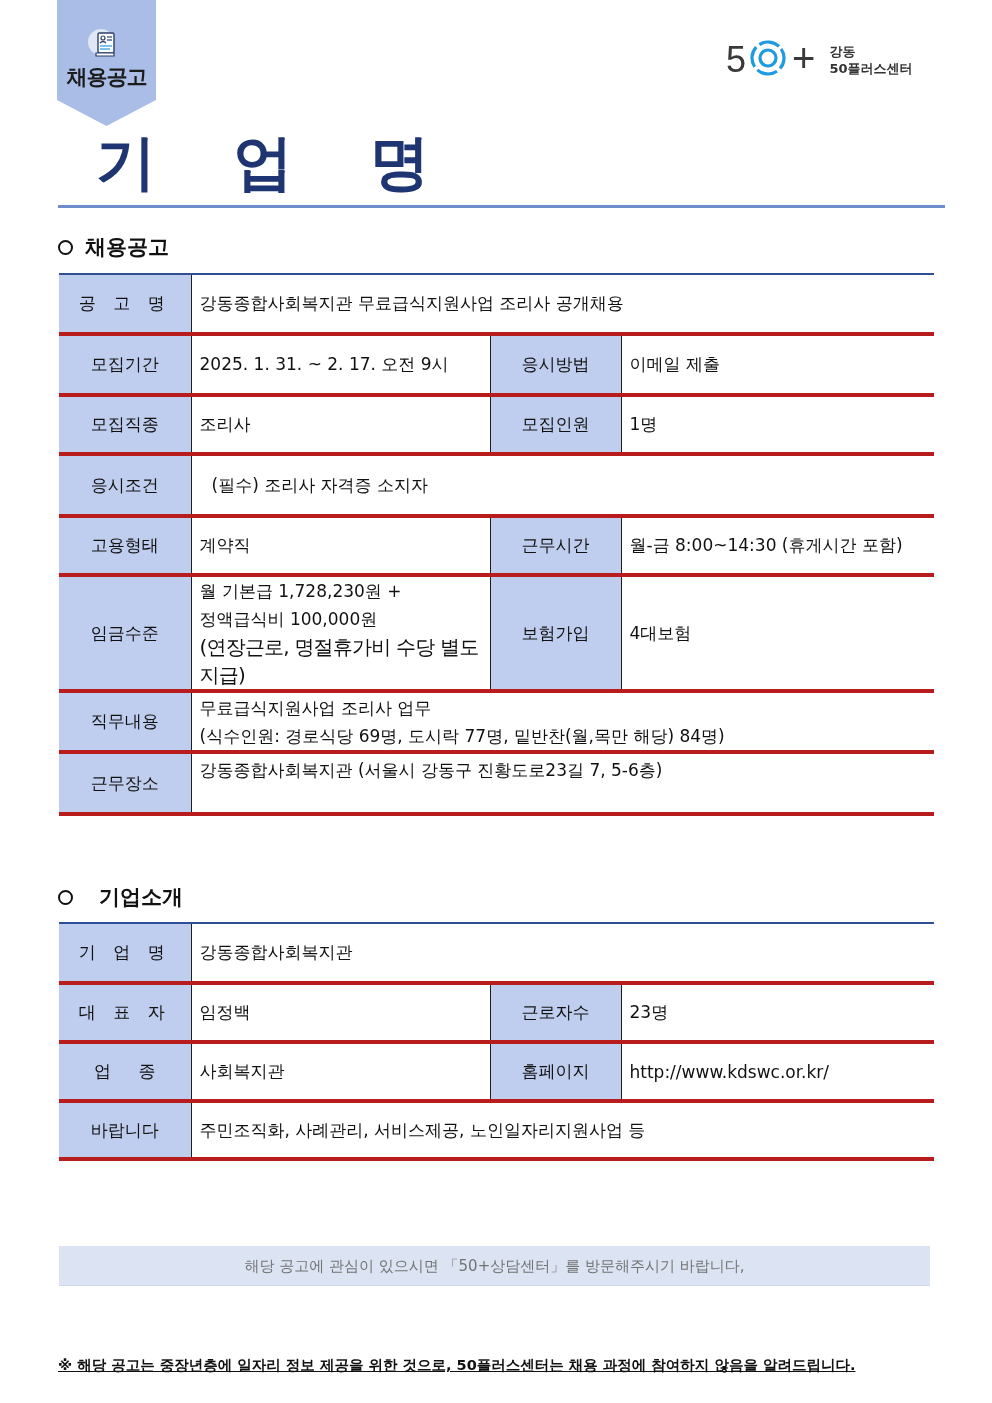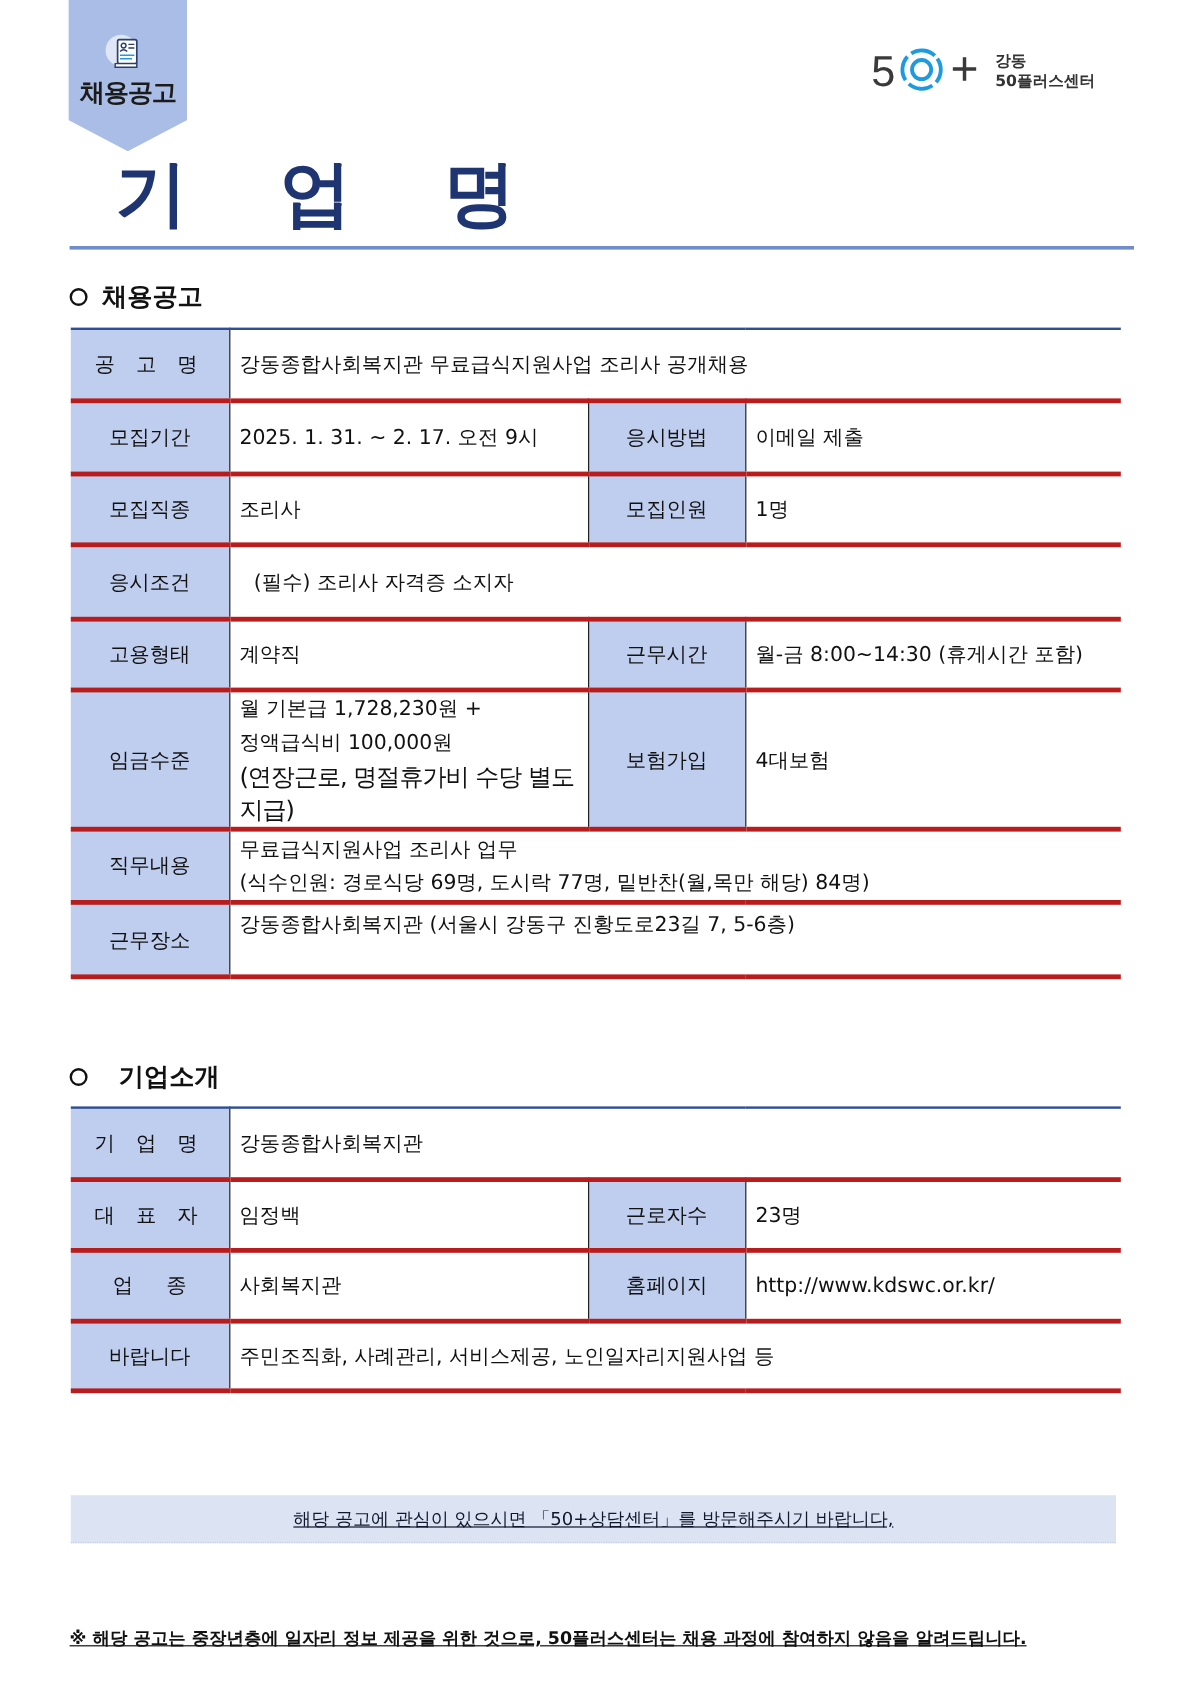"해당 공고에 관심이 있으시면 「50+상담센터」를" .notice { color: #0f172a -> #737373; text-decoration: underline -> none }
